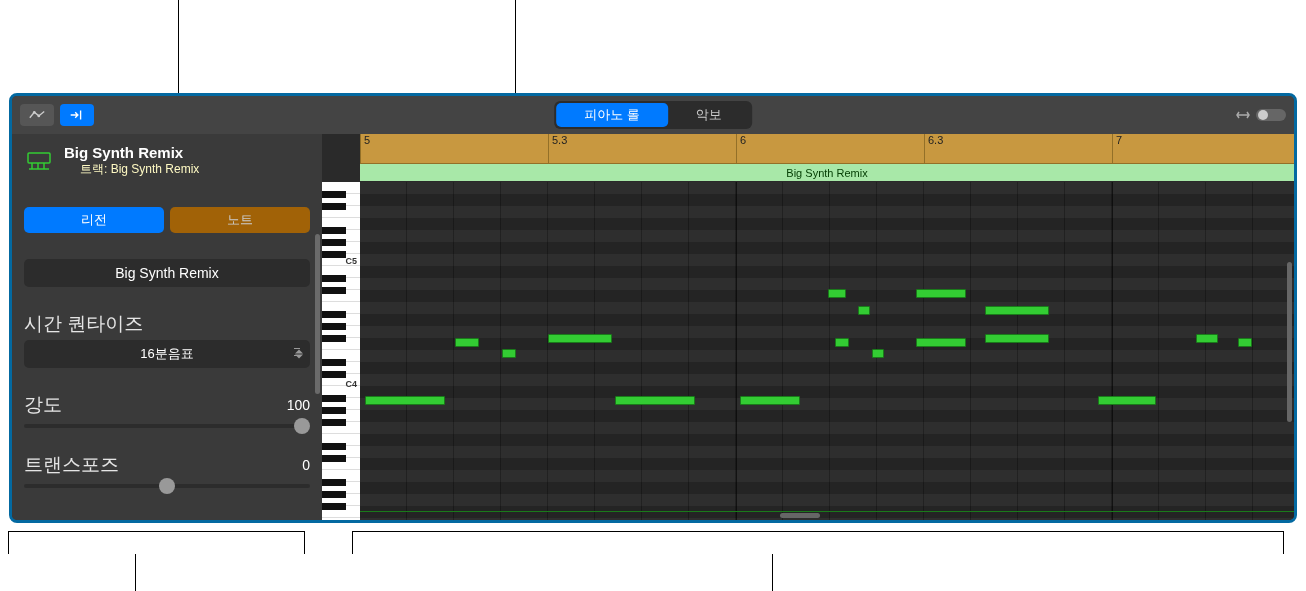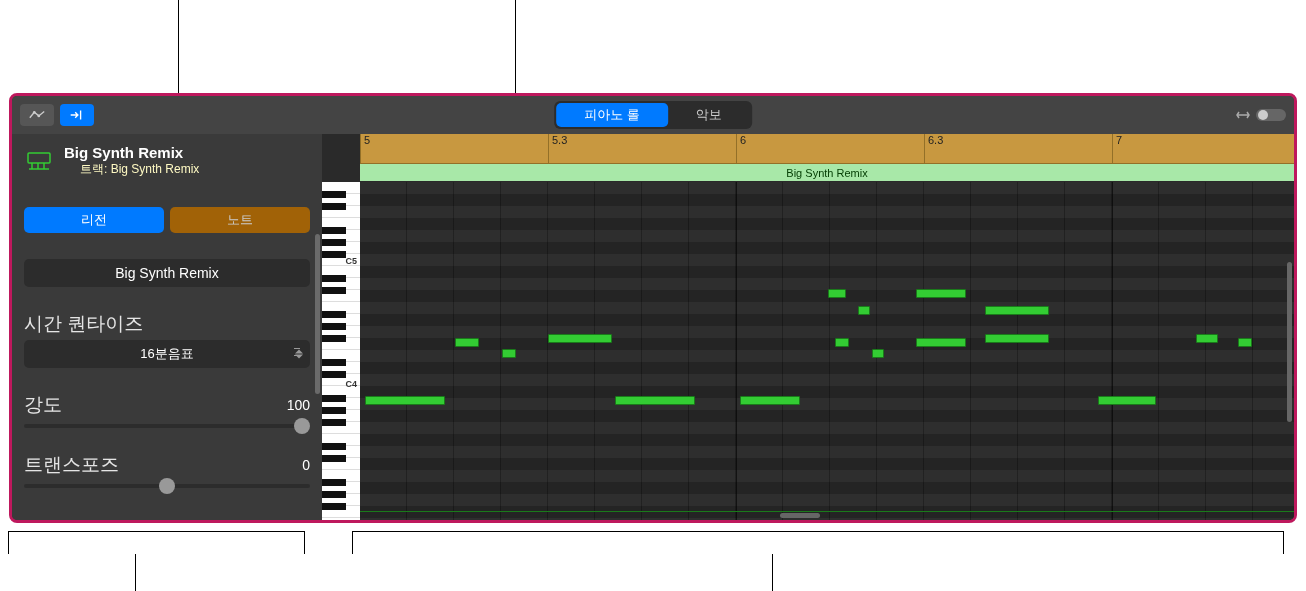"피아노 롤" .editor-window { border: 3px solid #be185d -> 3px solid #0369a1 }
